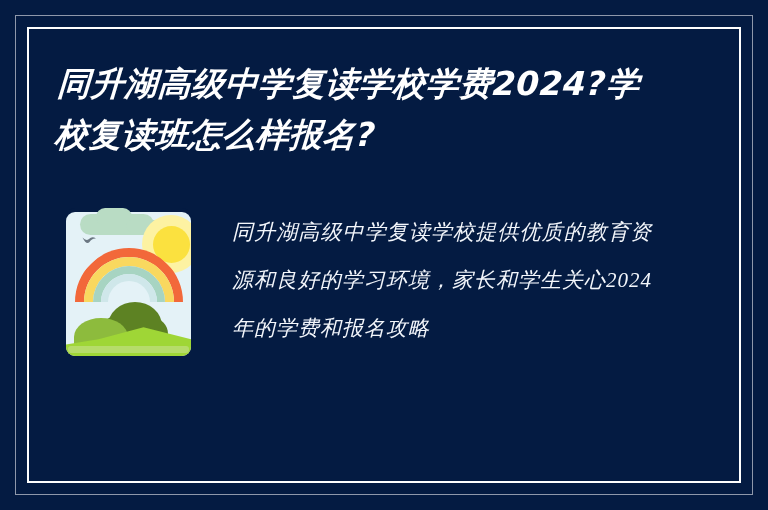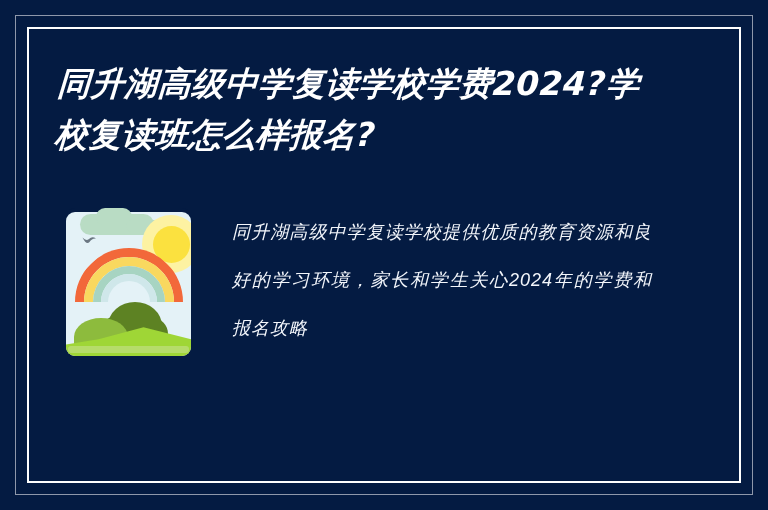"同升湖高级中学复读学校提供优质的教育资源和良好的学习环境，家长和学生关心2024" .body-copy { font-family: Liberation Sans, sans-serif -> Liberation Serif, serif; font-size: 18px -> 21px }
